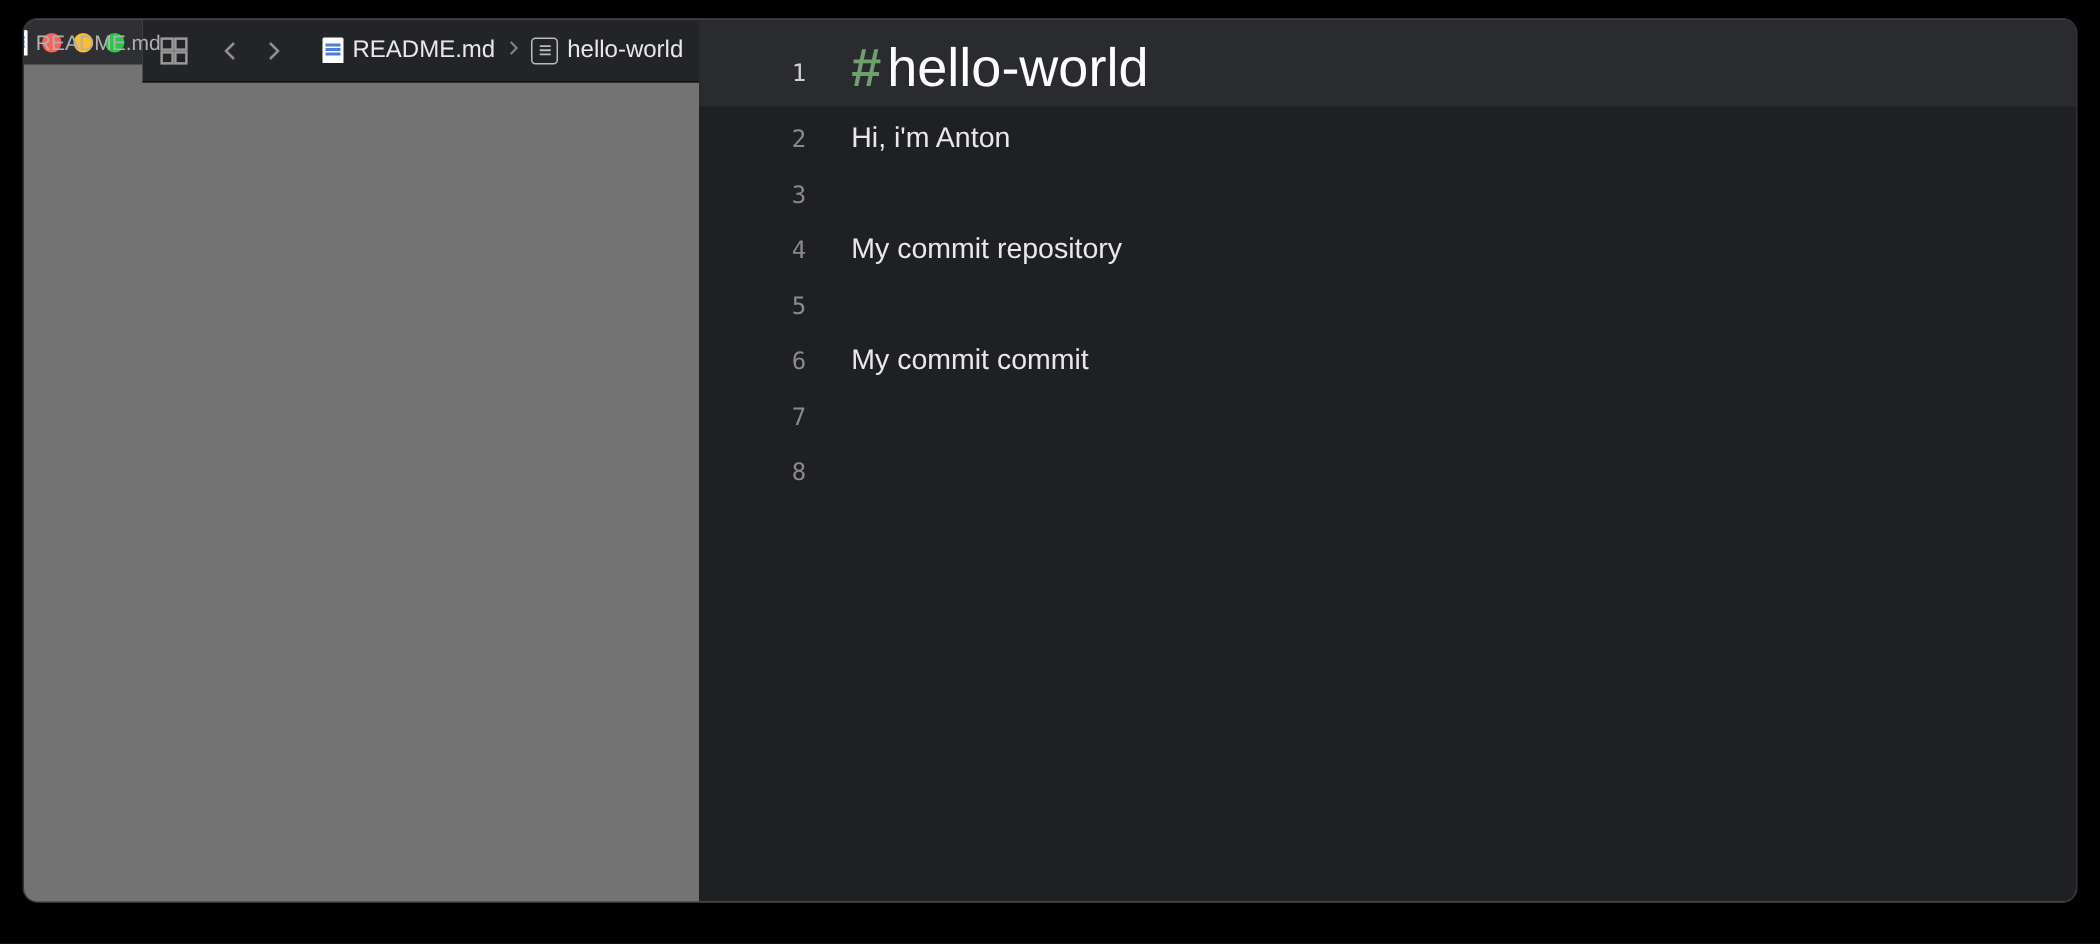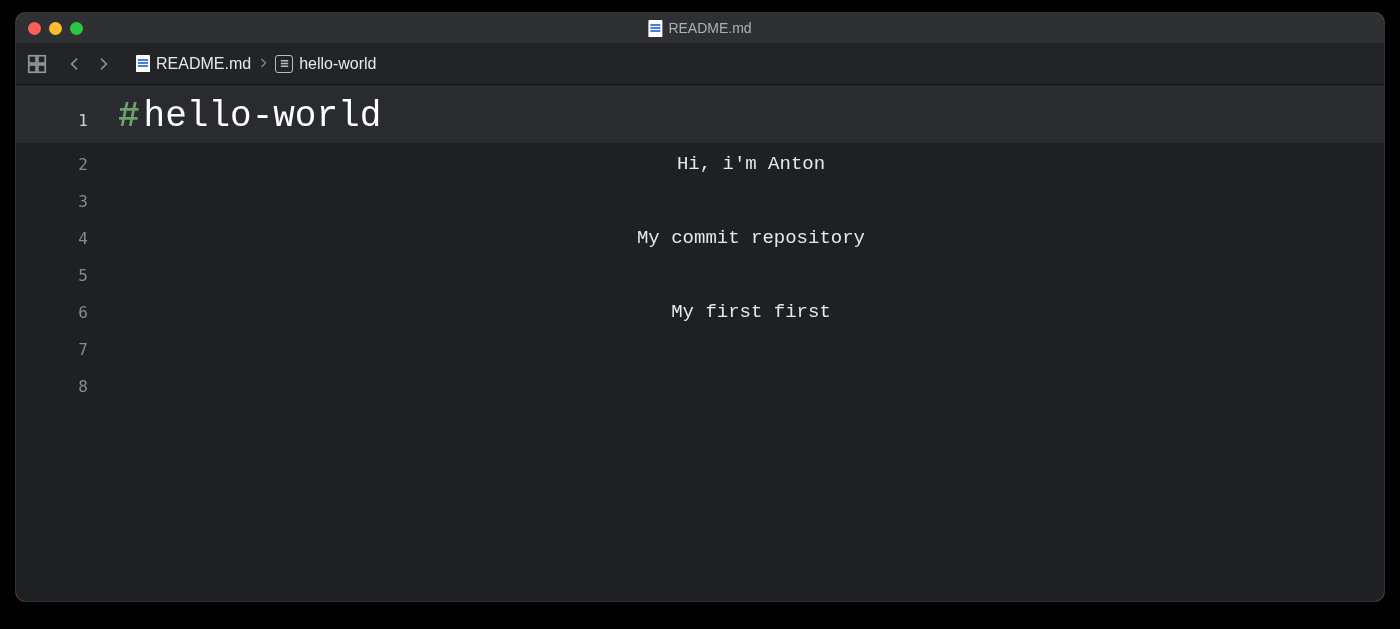"README.md" .window { background: #ef4444 -> #737373; flex-direction: column -> row }
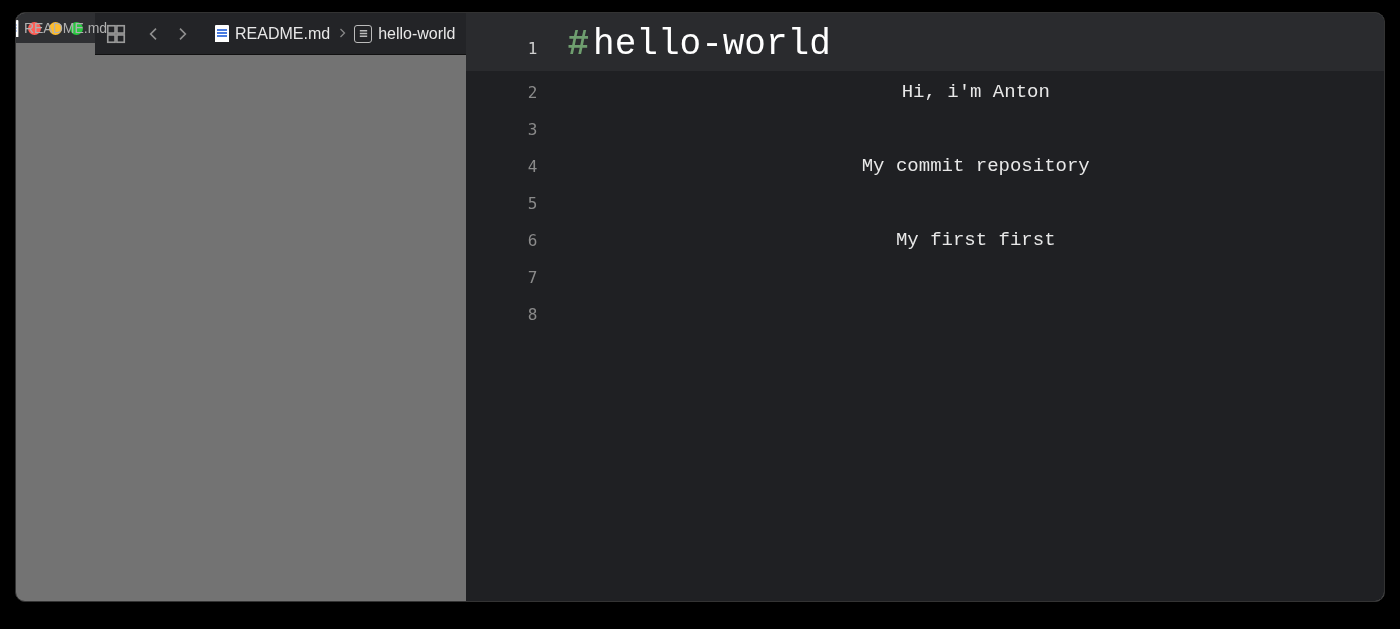"#hello-world" .code { font-family: Liberation Mono, monospace -> Liberation Sans, sans-serif }
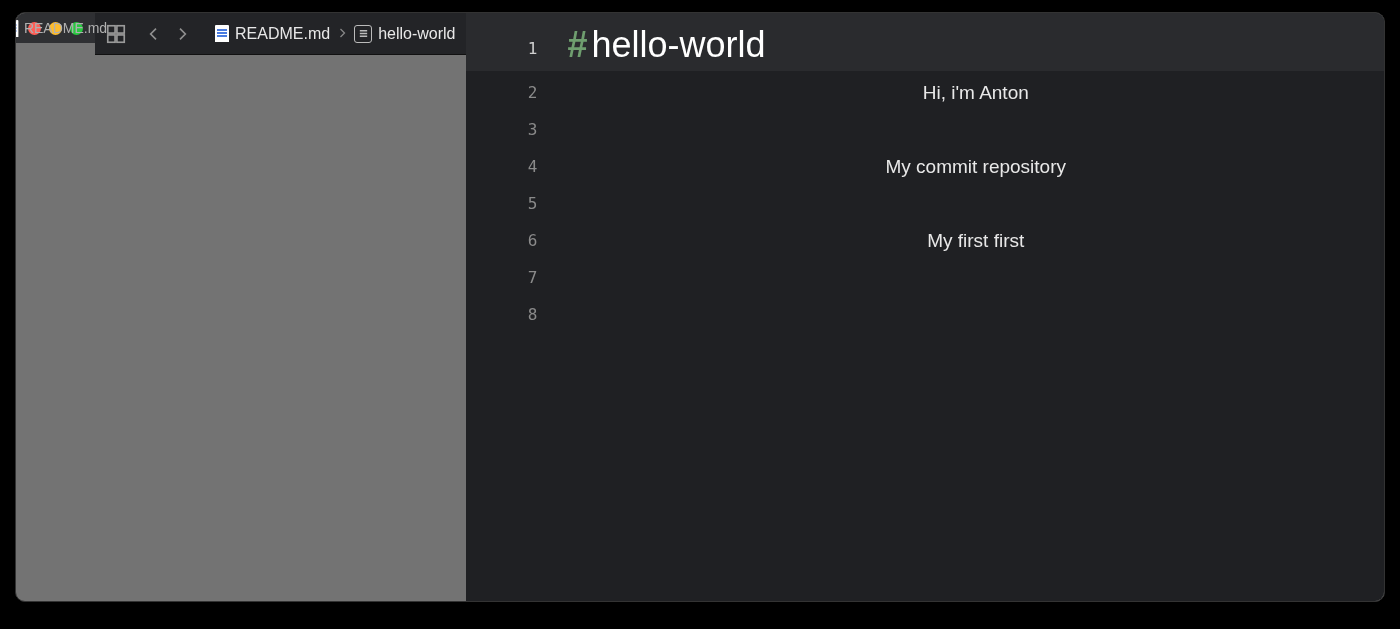"Hi, i'm Anton" .code-line { text-align: center -> none }
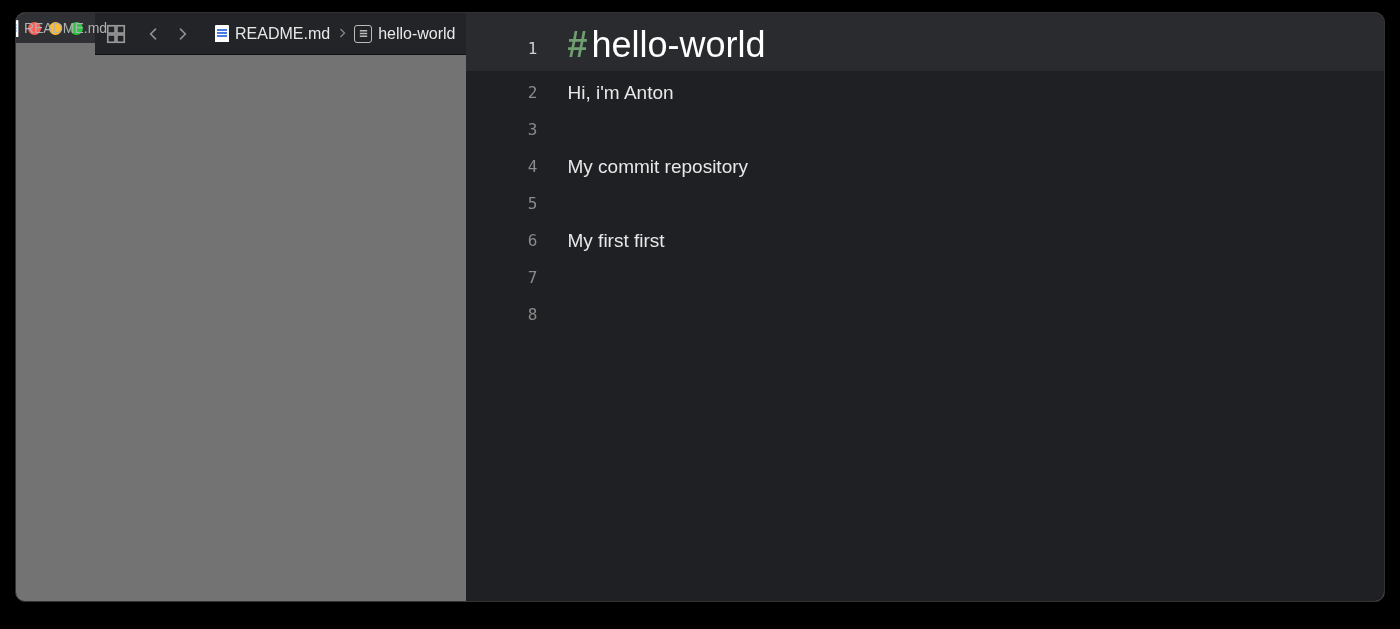"My first first" div.code-line { text: first first -> commit commit }
